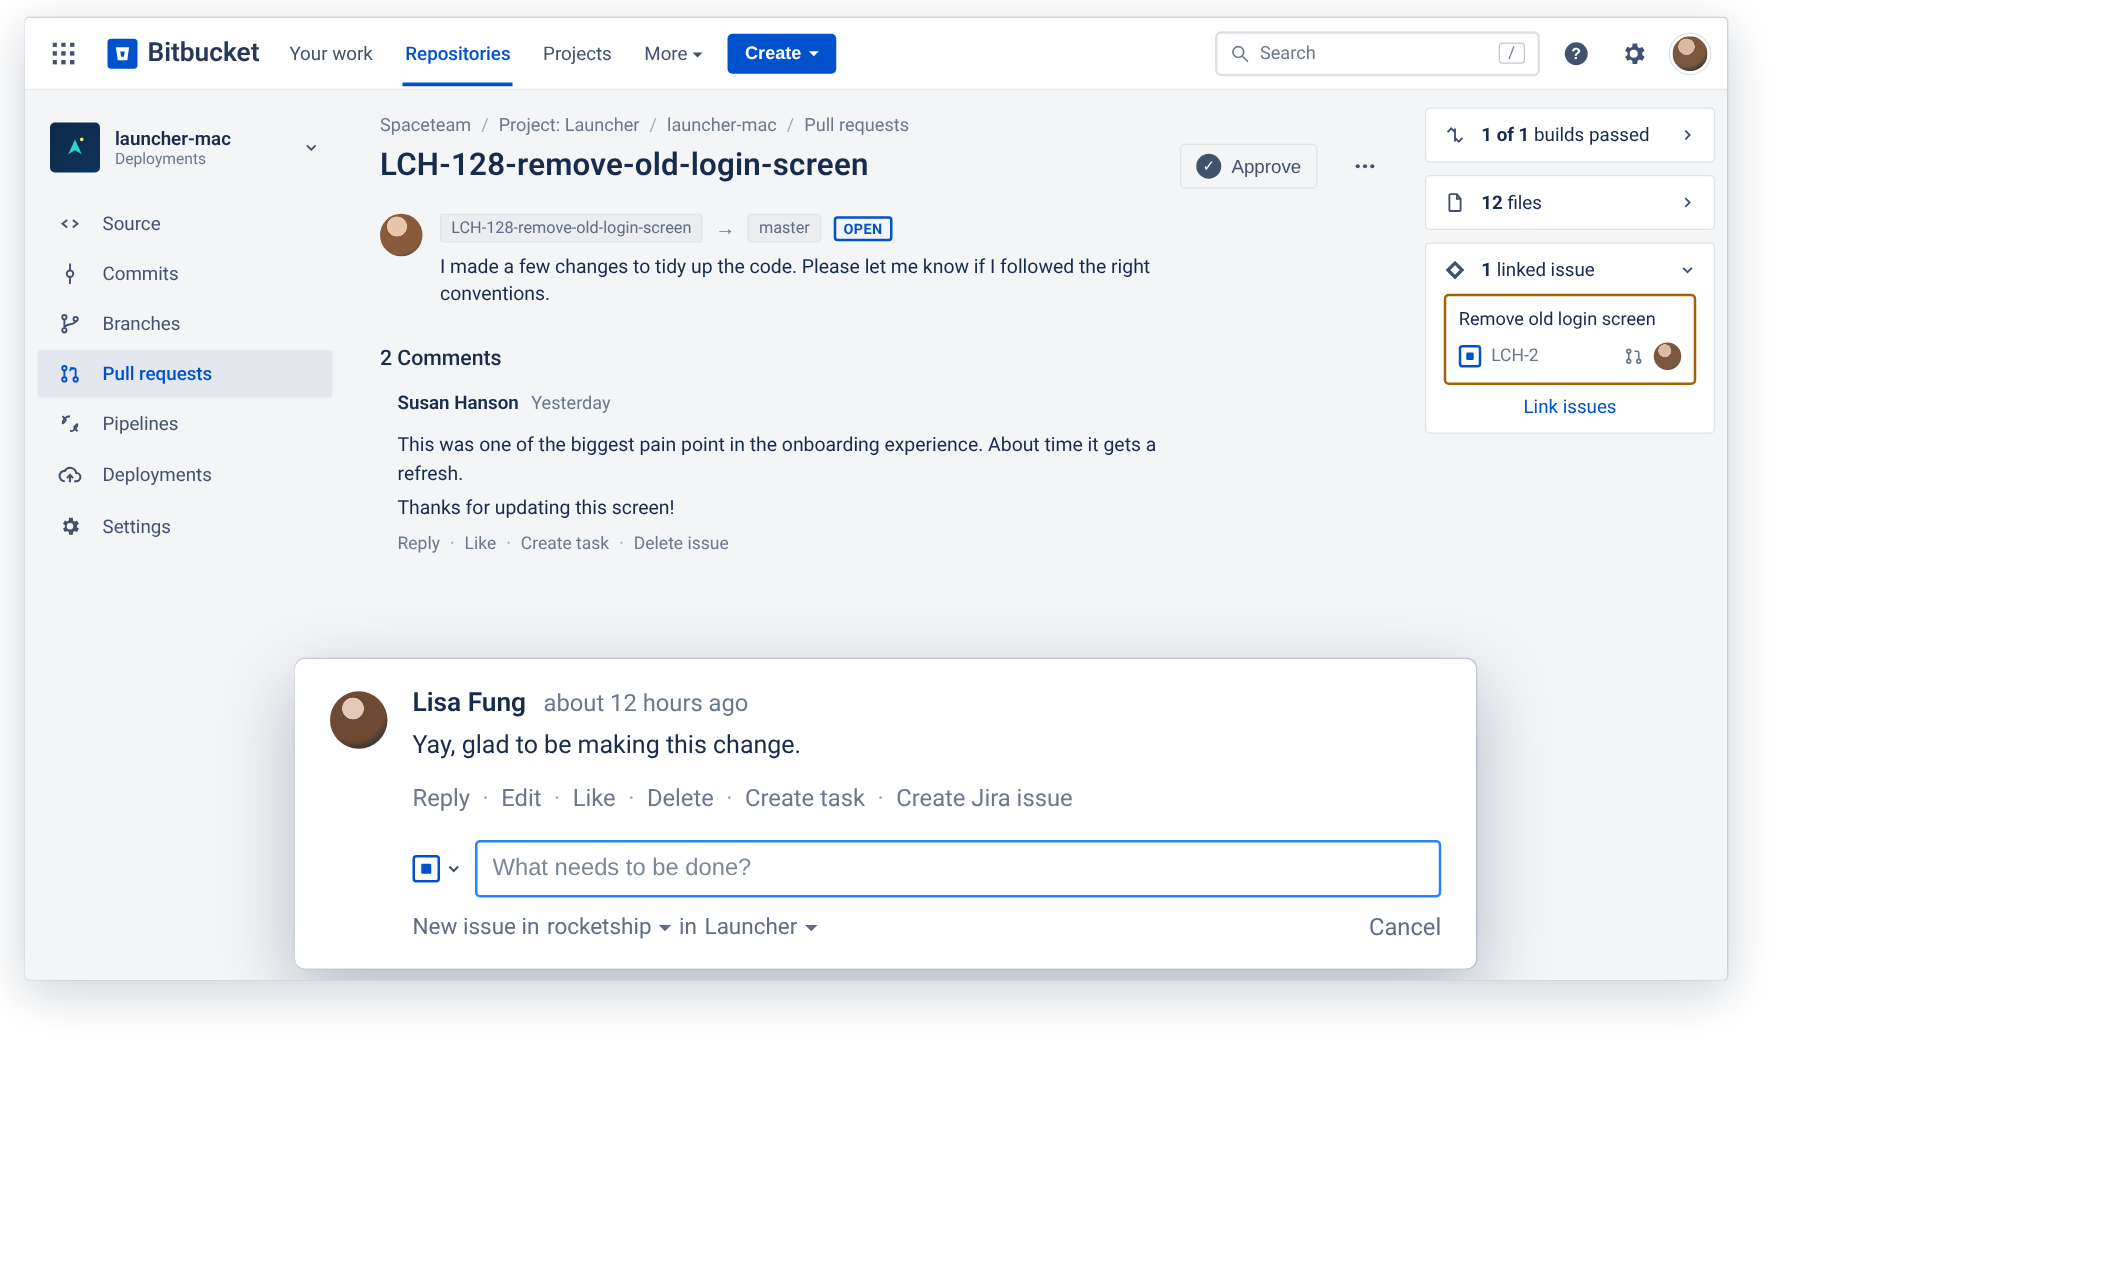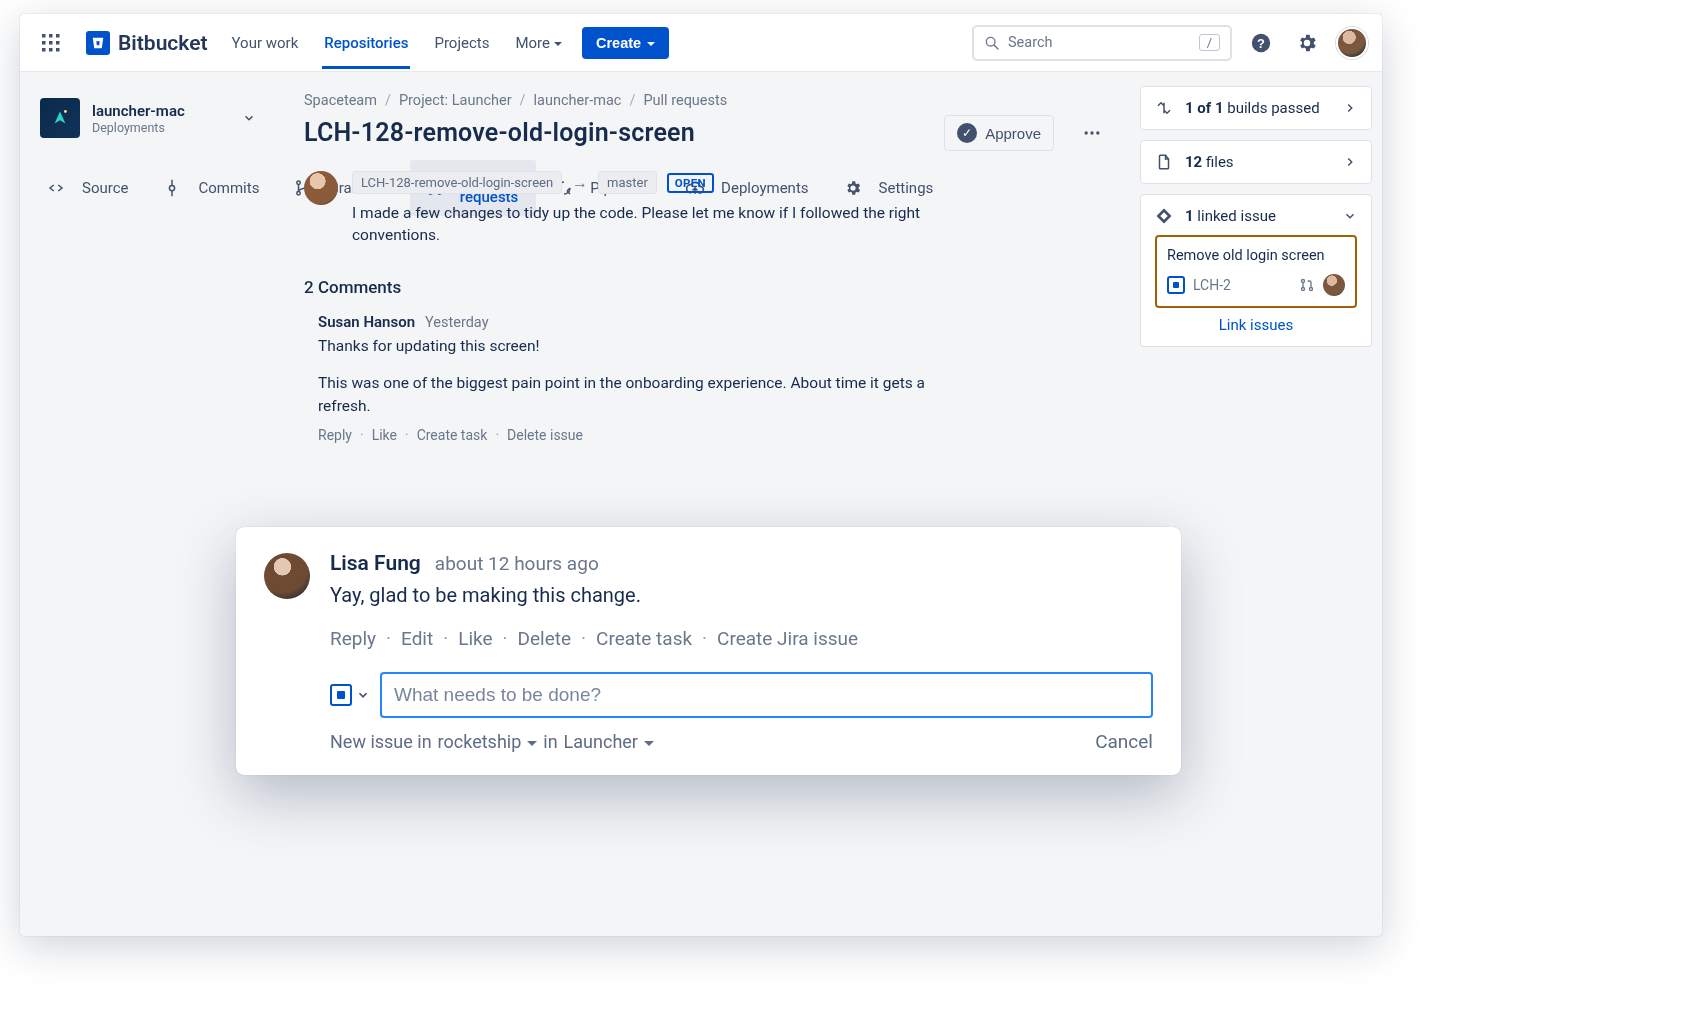"Bitbucket" .stage { height: 922px -> 770px }
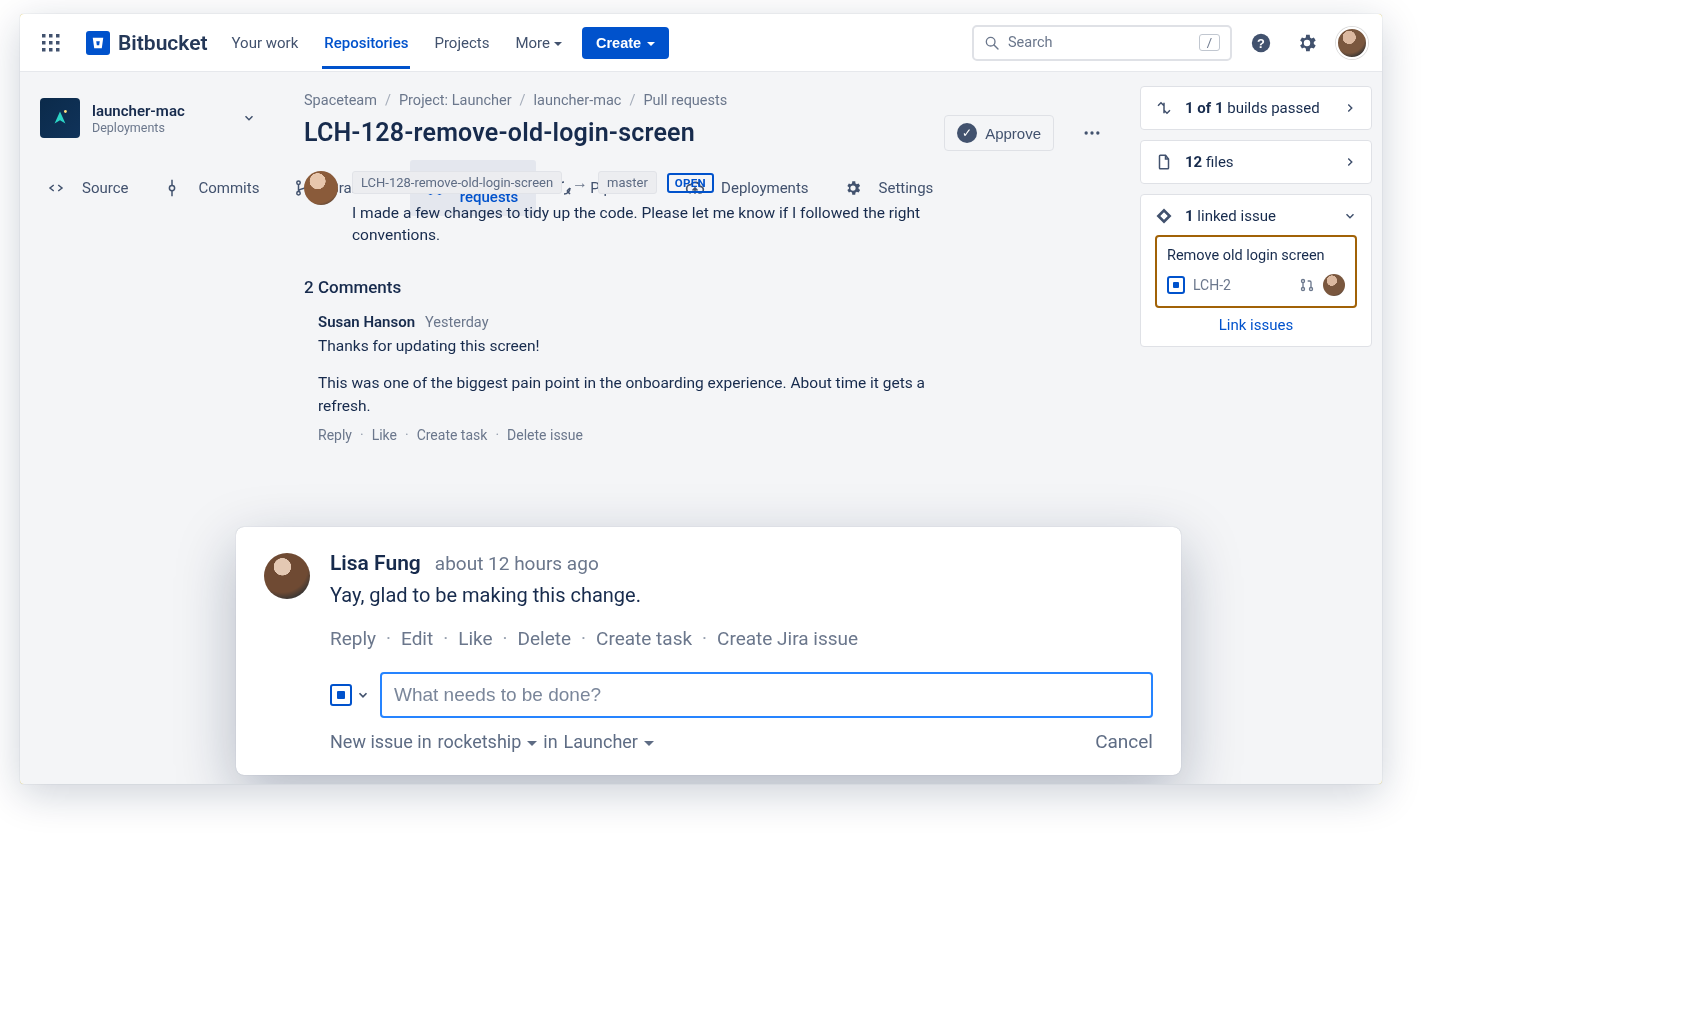"Source" .side-nav { flex-direction: row -> column }
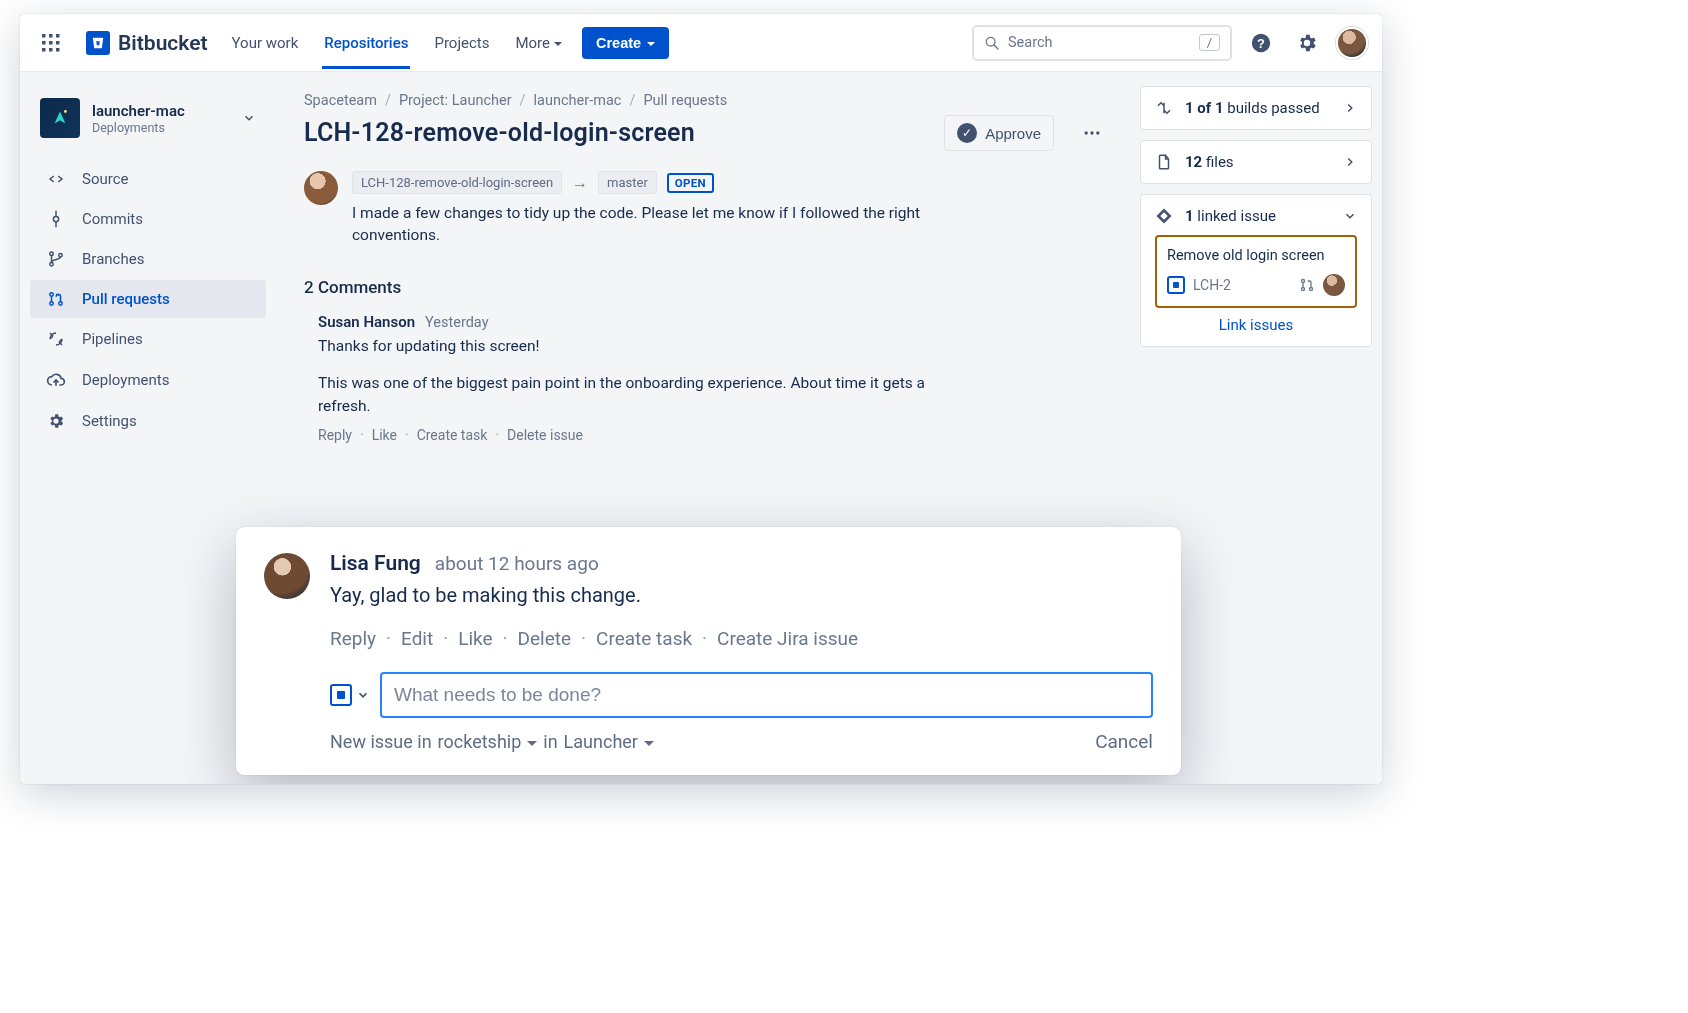"Thanks for updating this screen!" div.c-text { order: before "This was one of the" -> after "This was one of the" }
